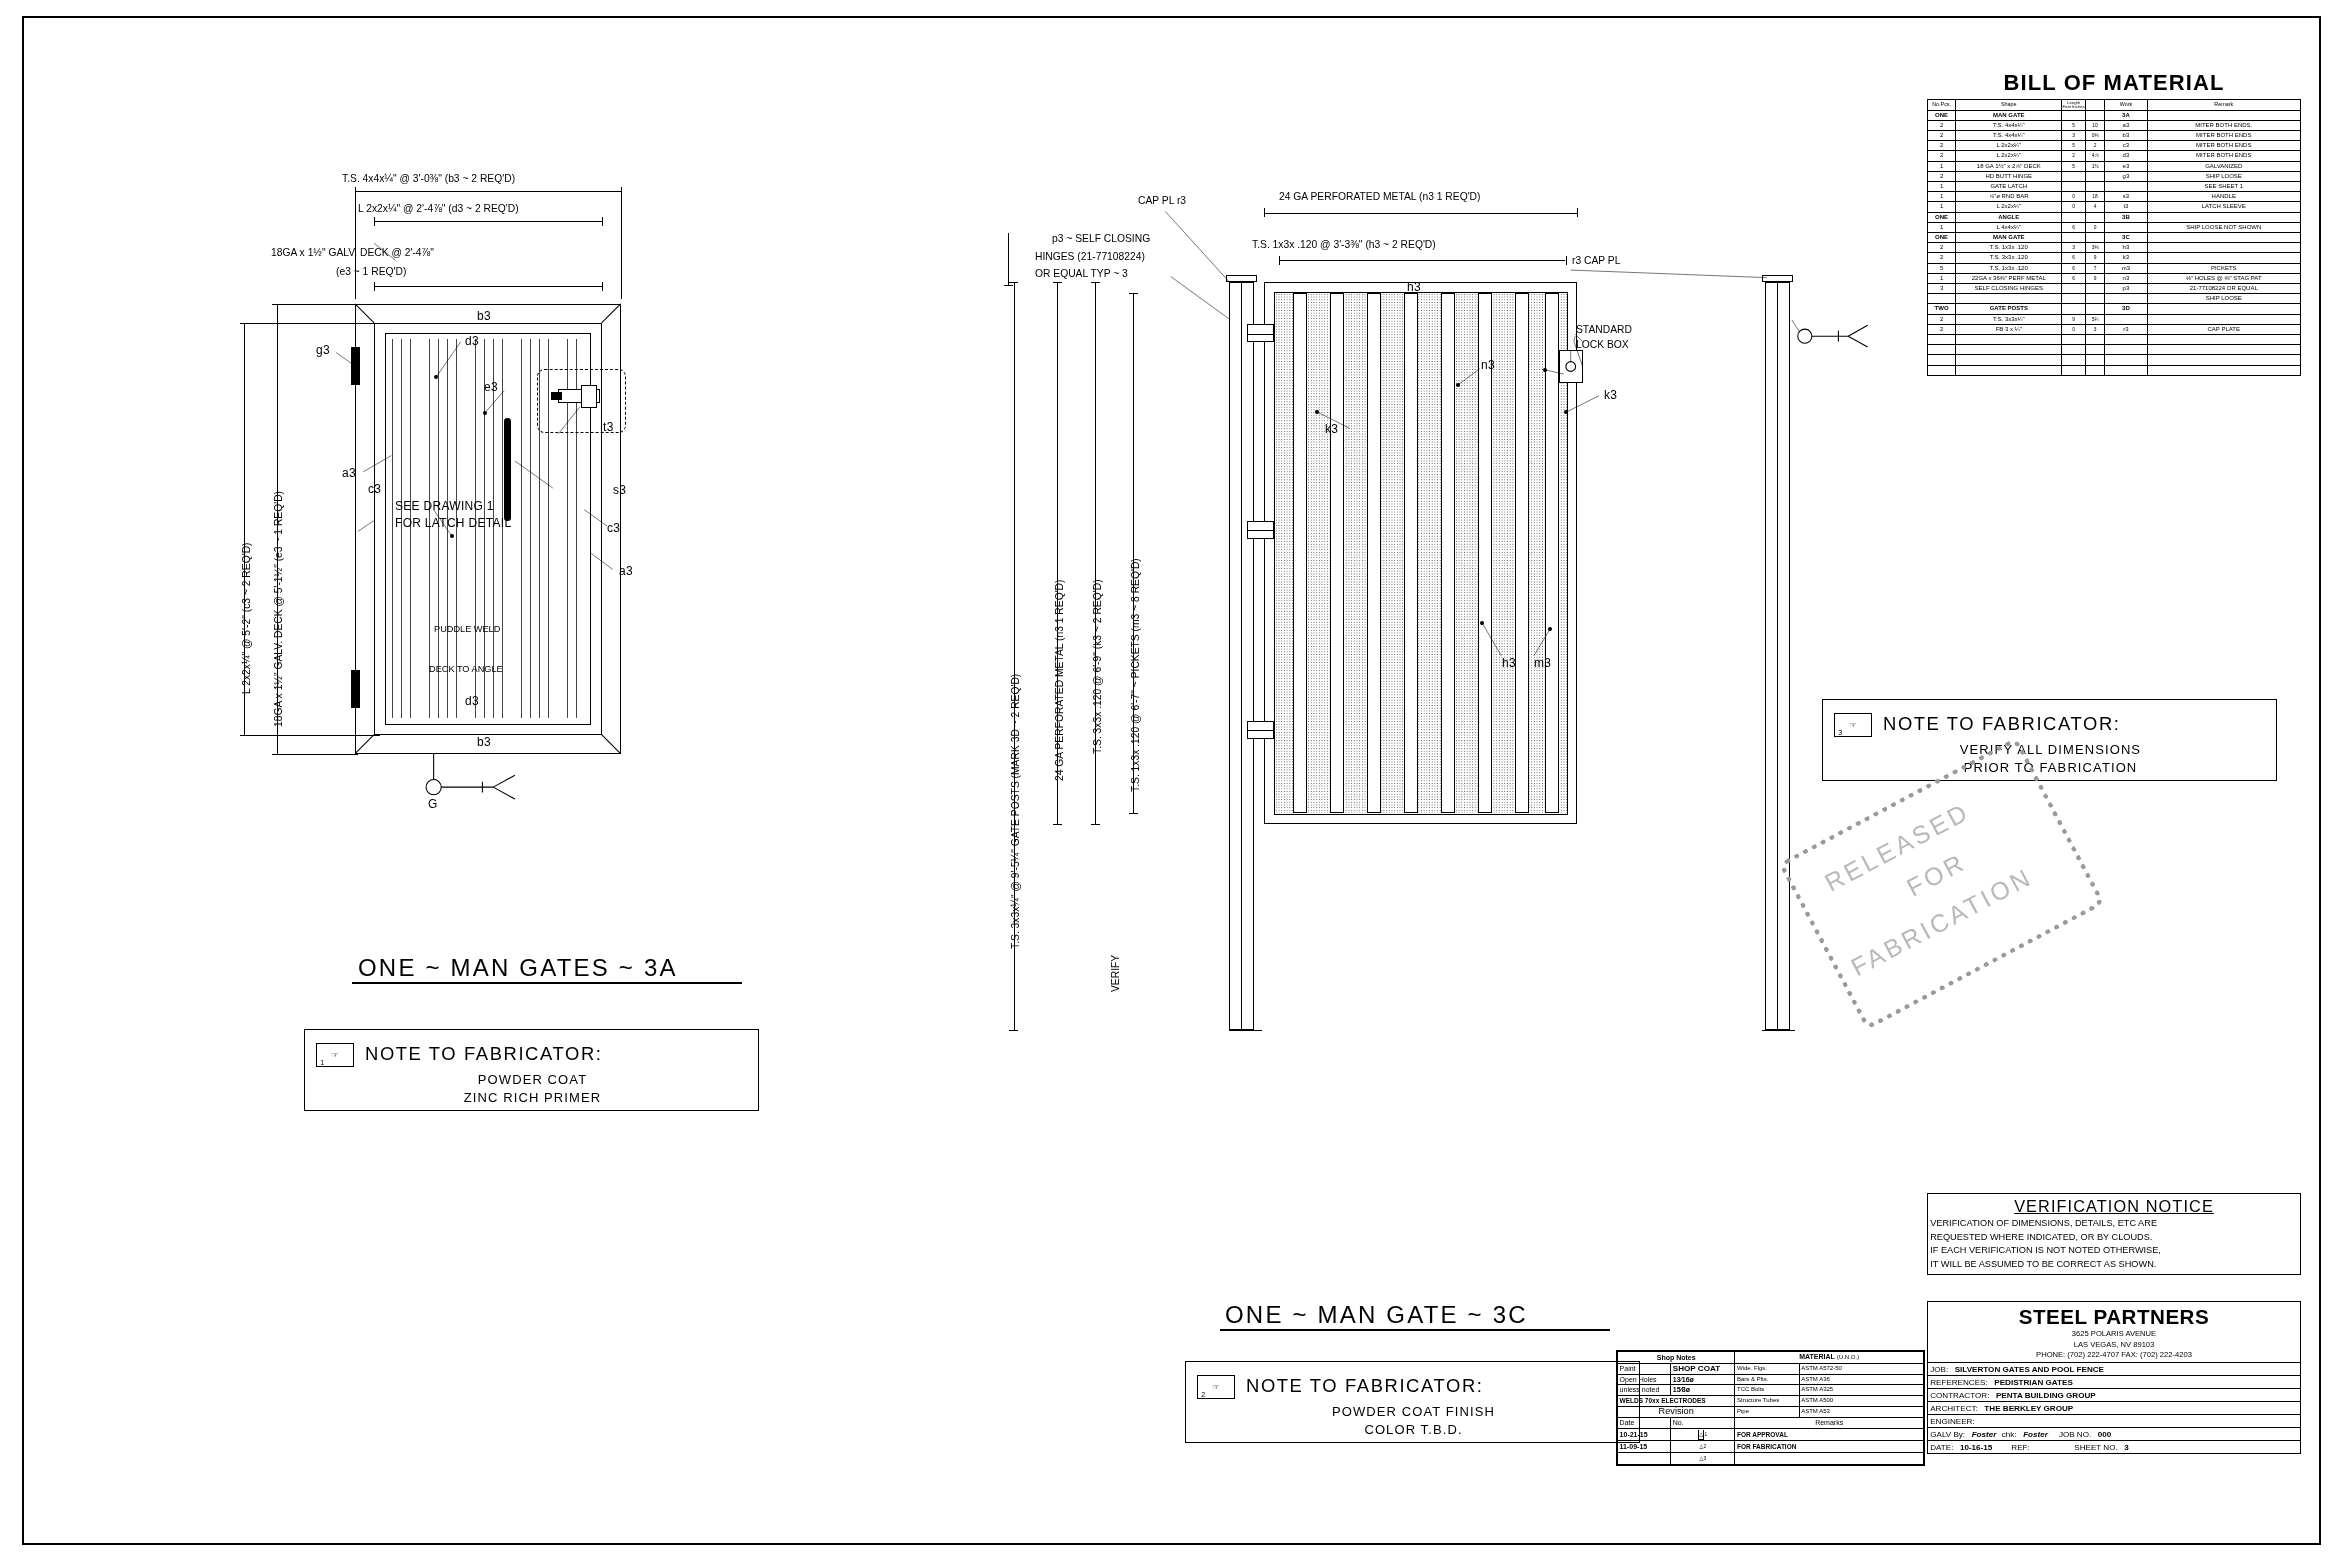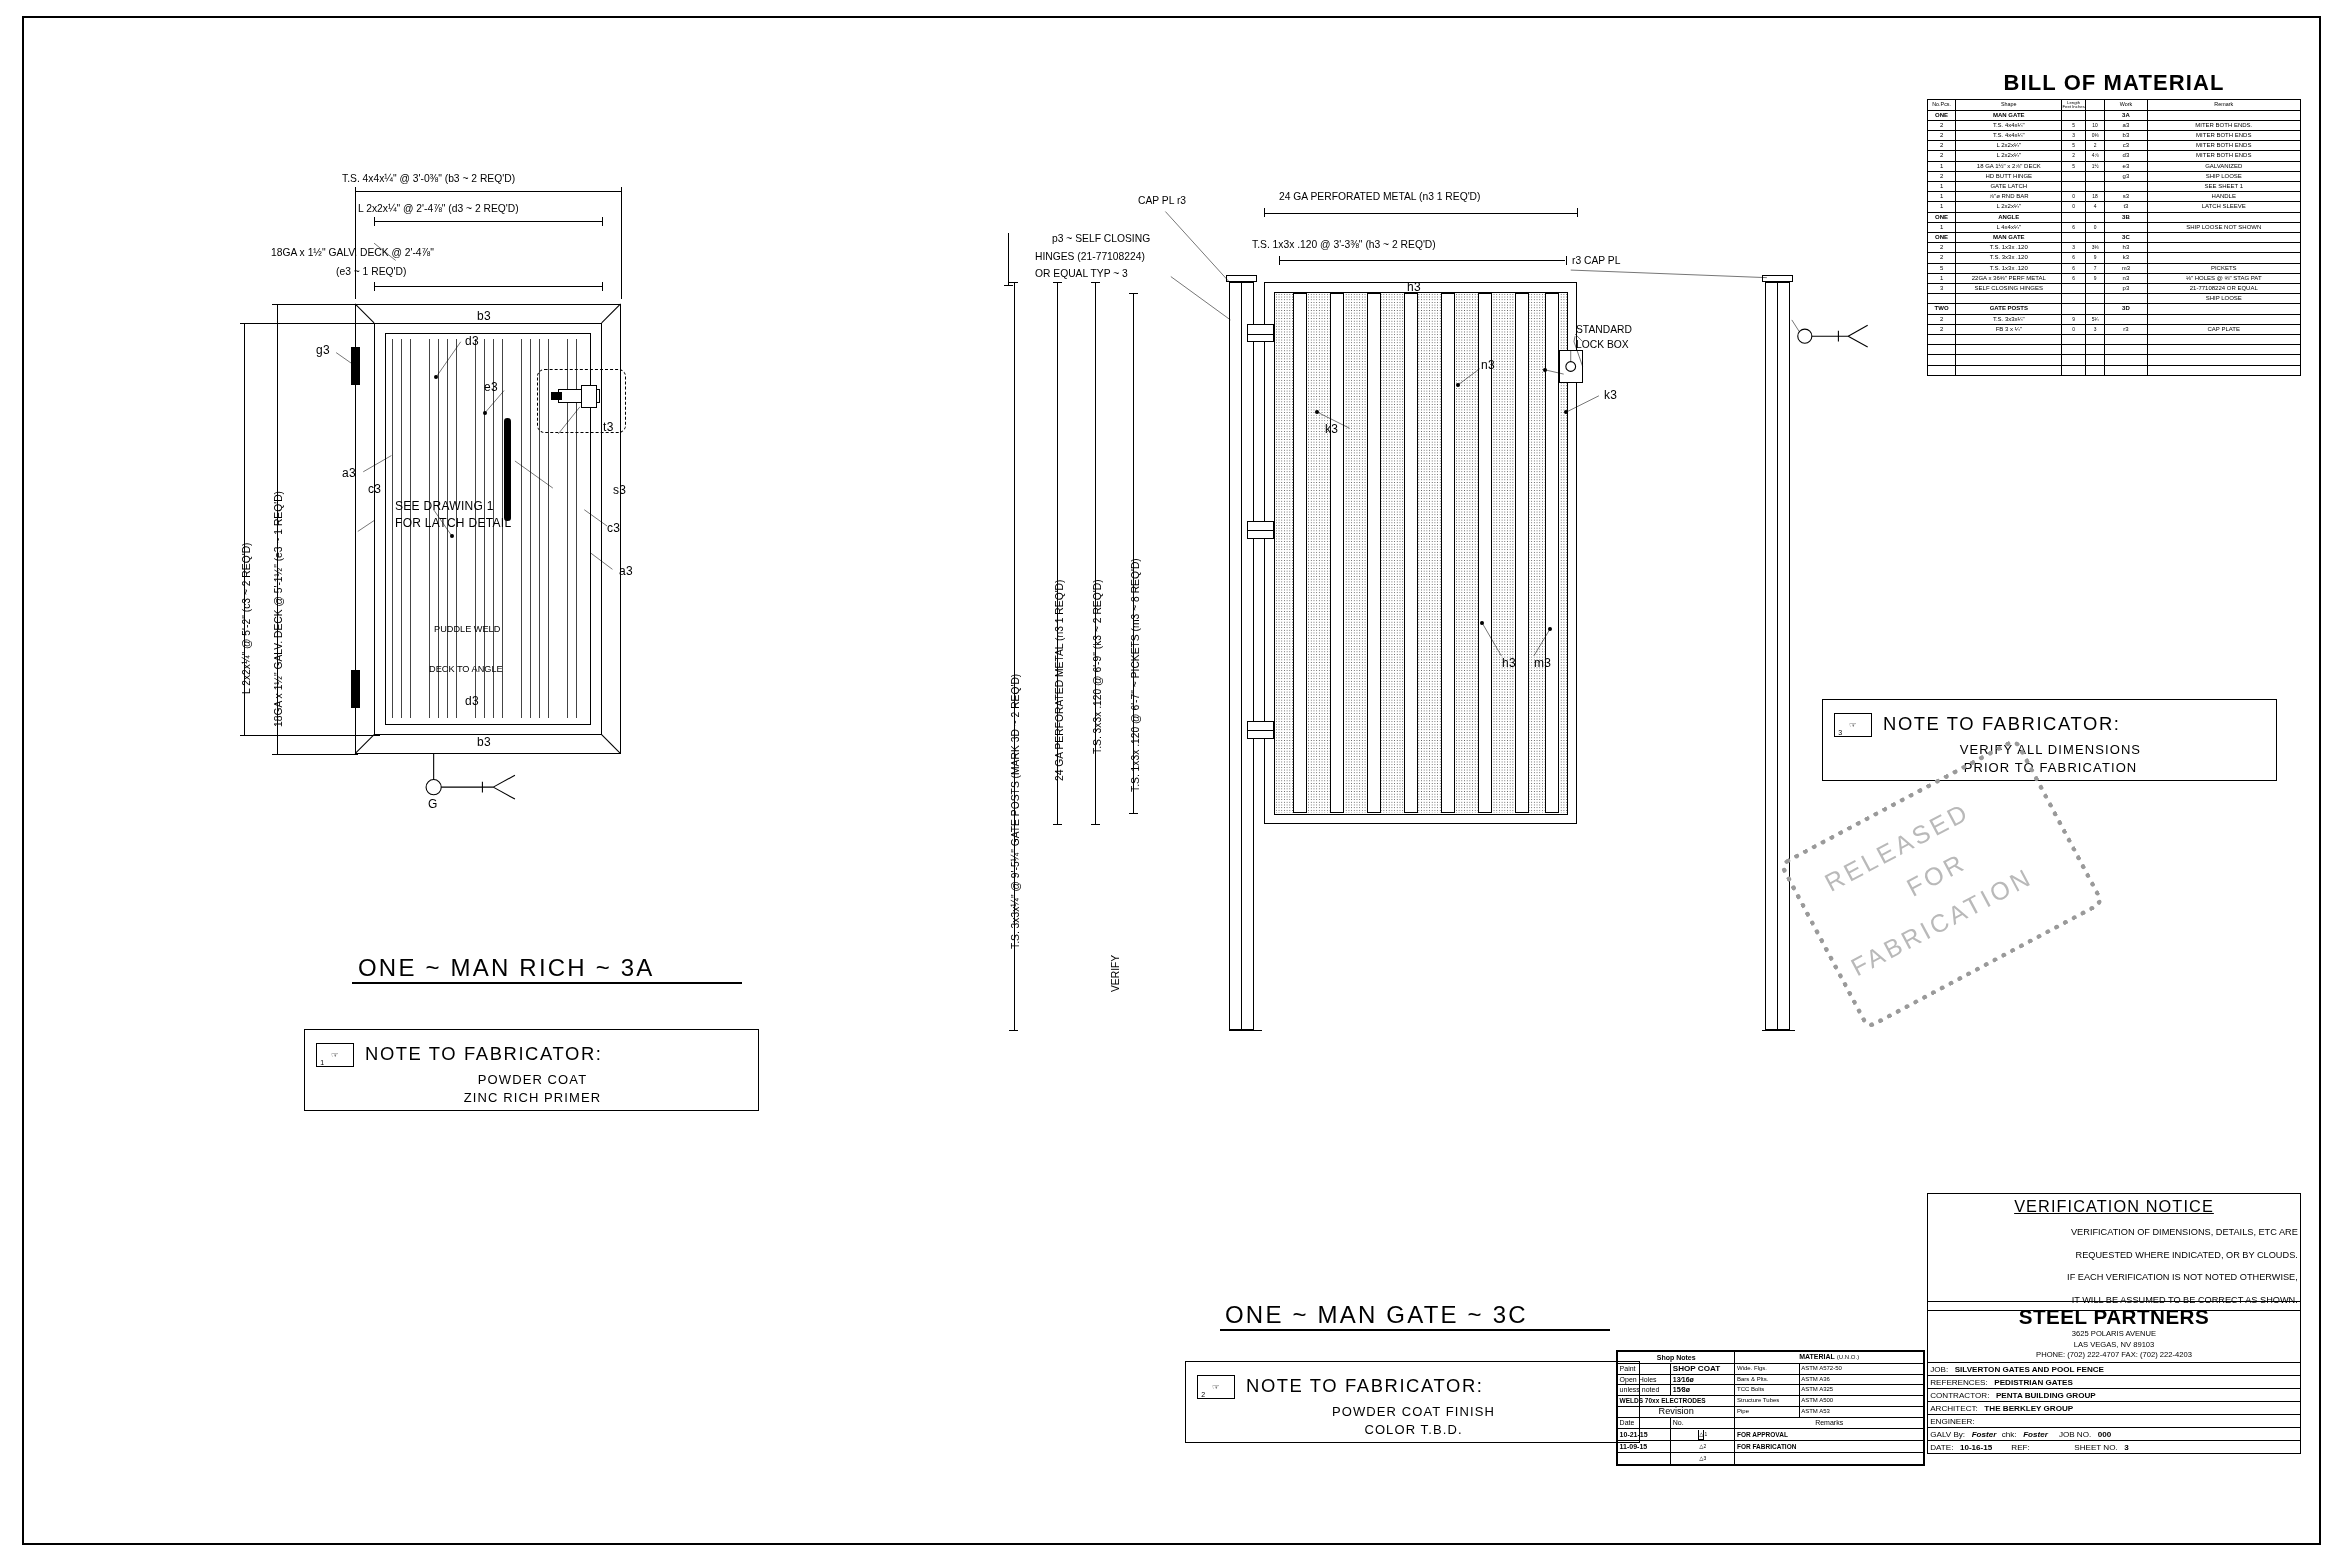"ONE ~ MAN RICH ~" div.title { text: RICH -> GATES }
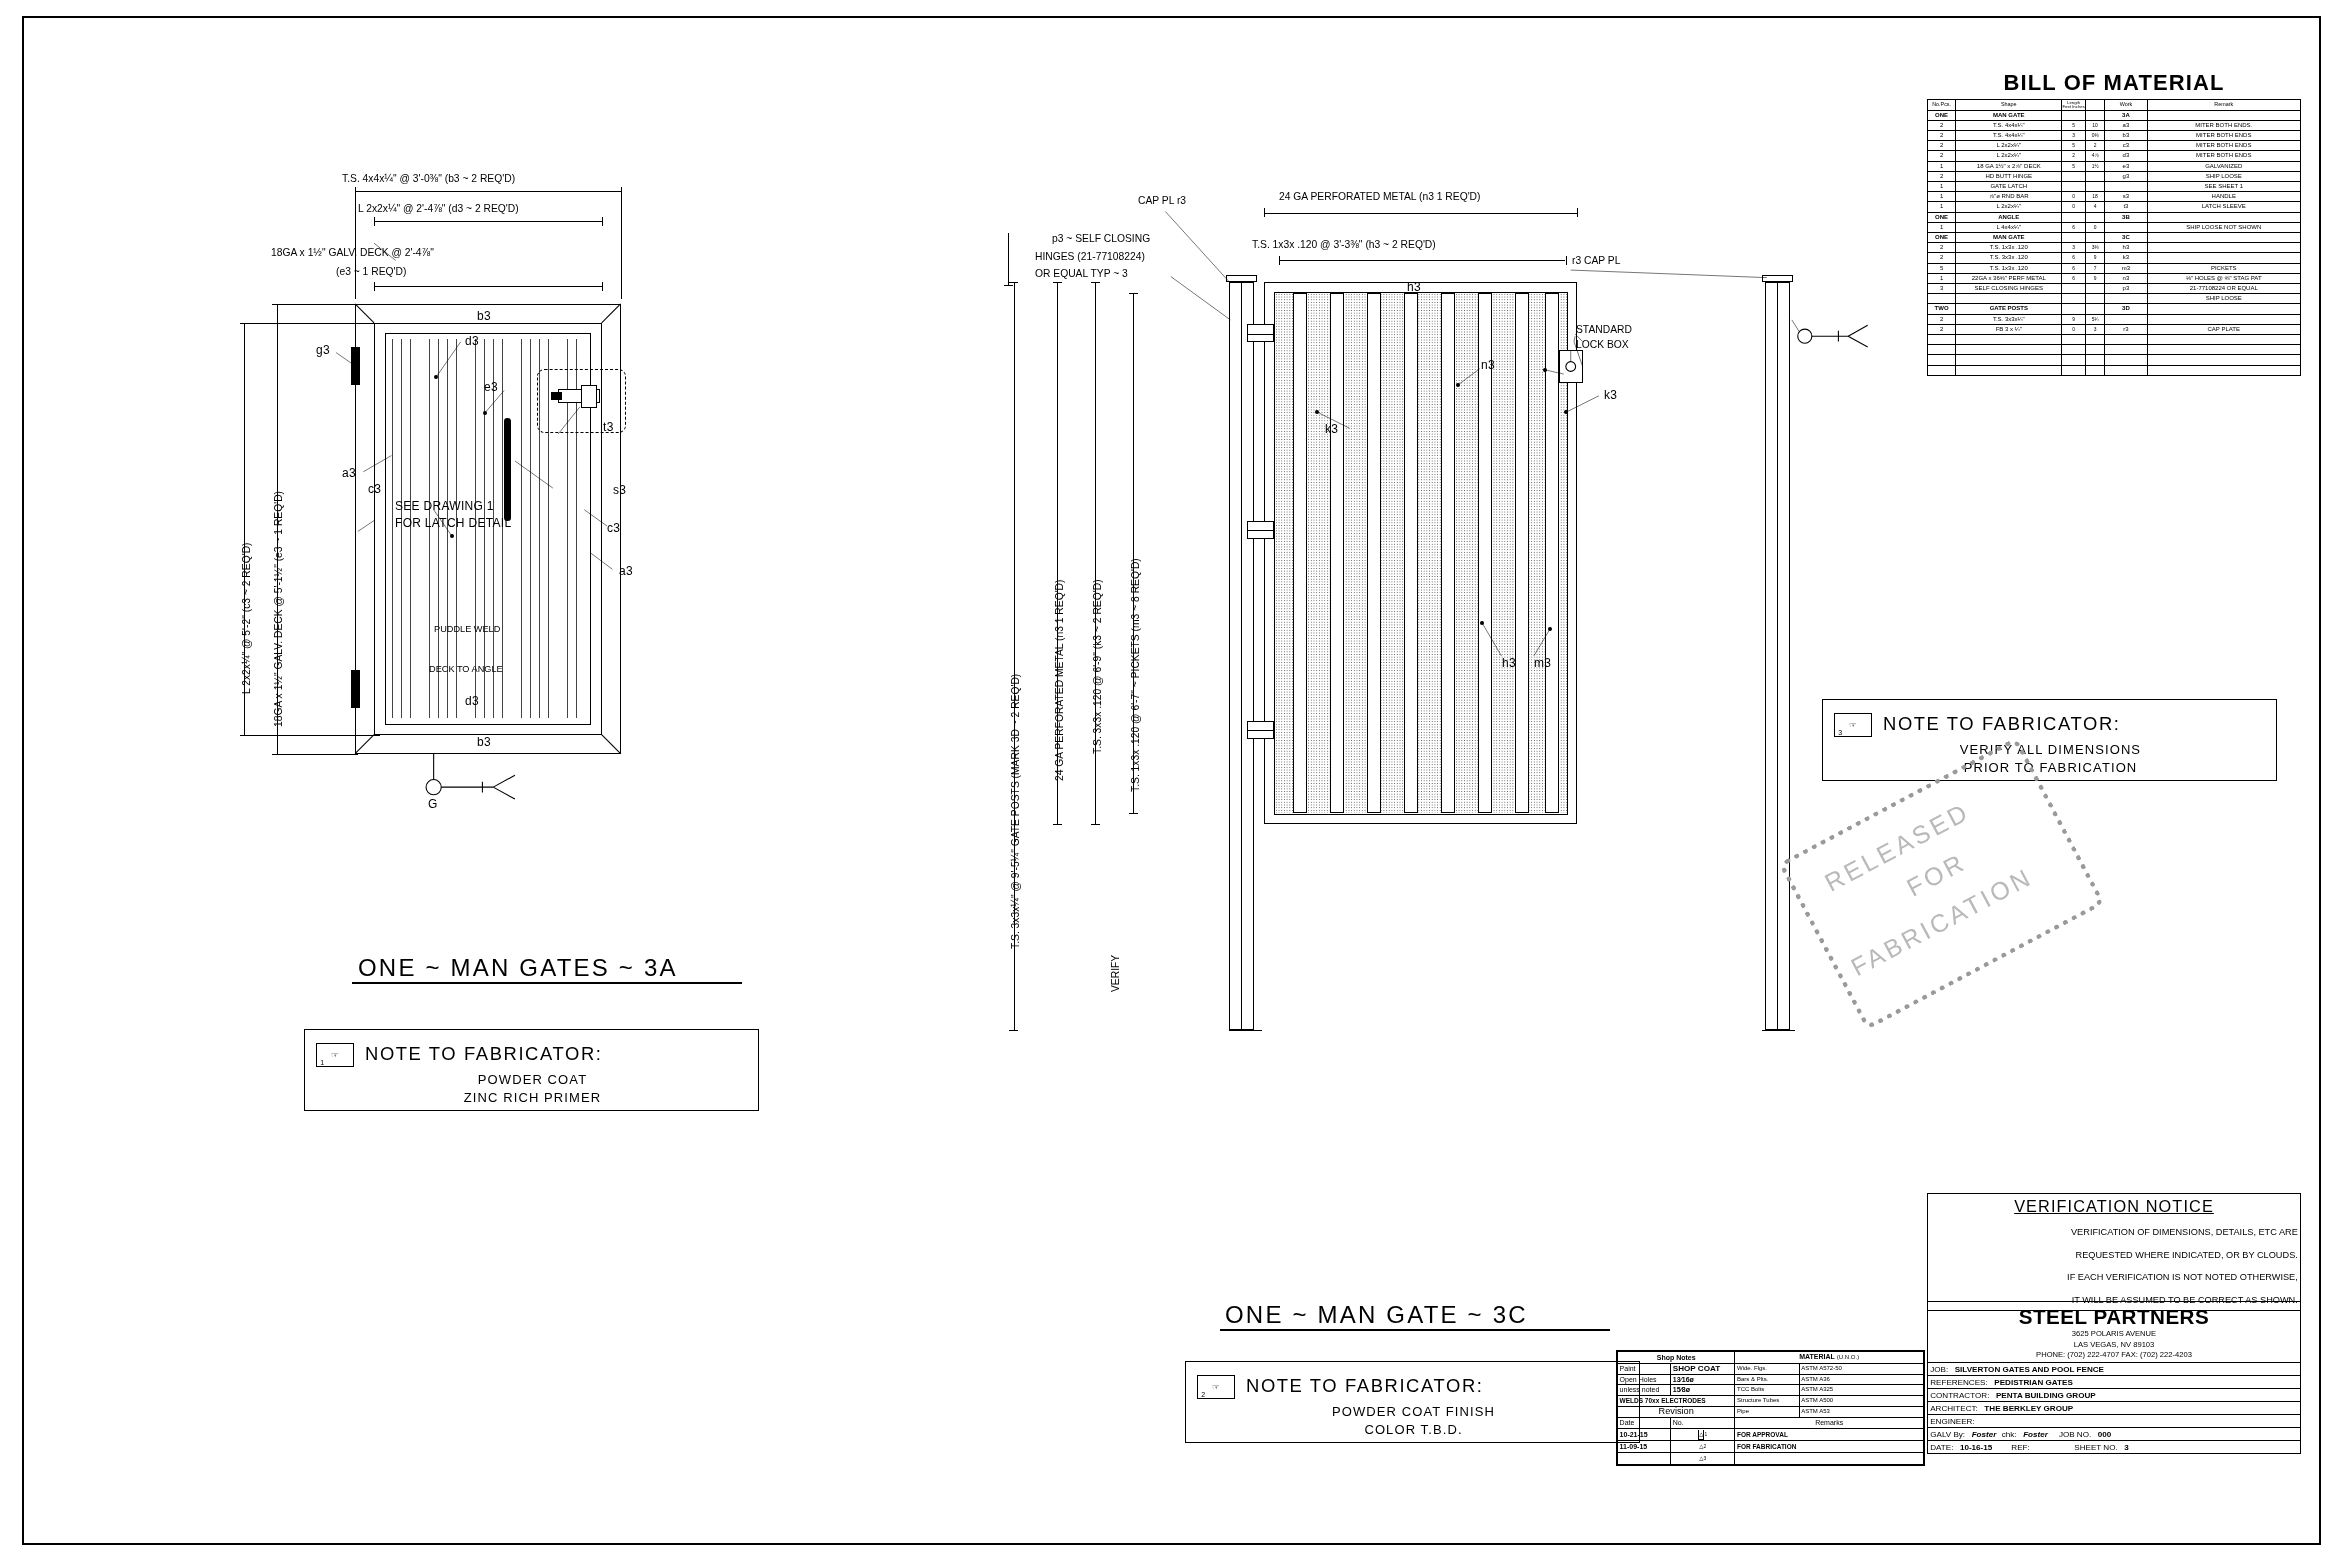"VERIFICATION OF DIMENSIONS, DETAILS, ETC" #vnotice .vb { margin-top: 11px -> 2px; text-align: right -> left }
